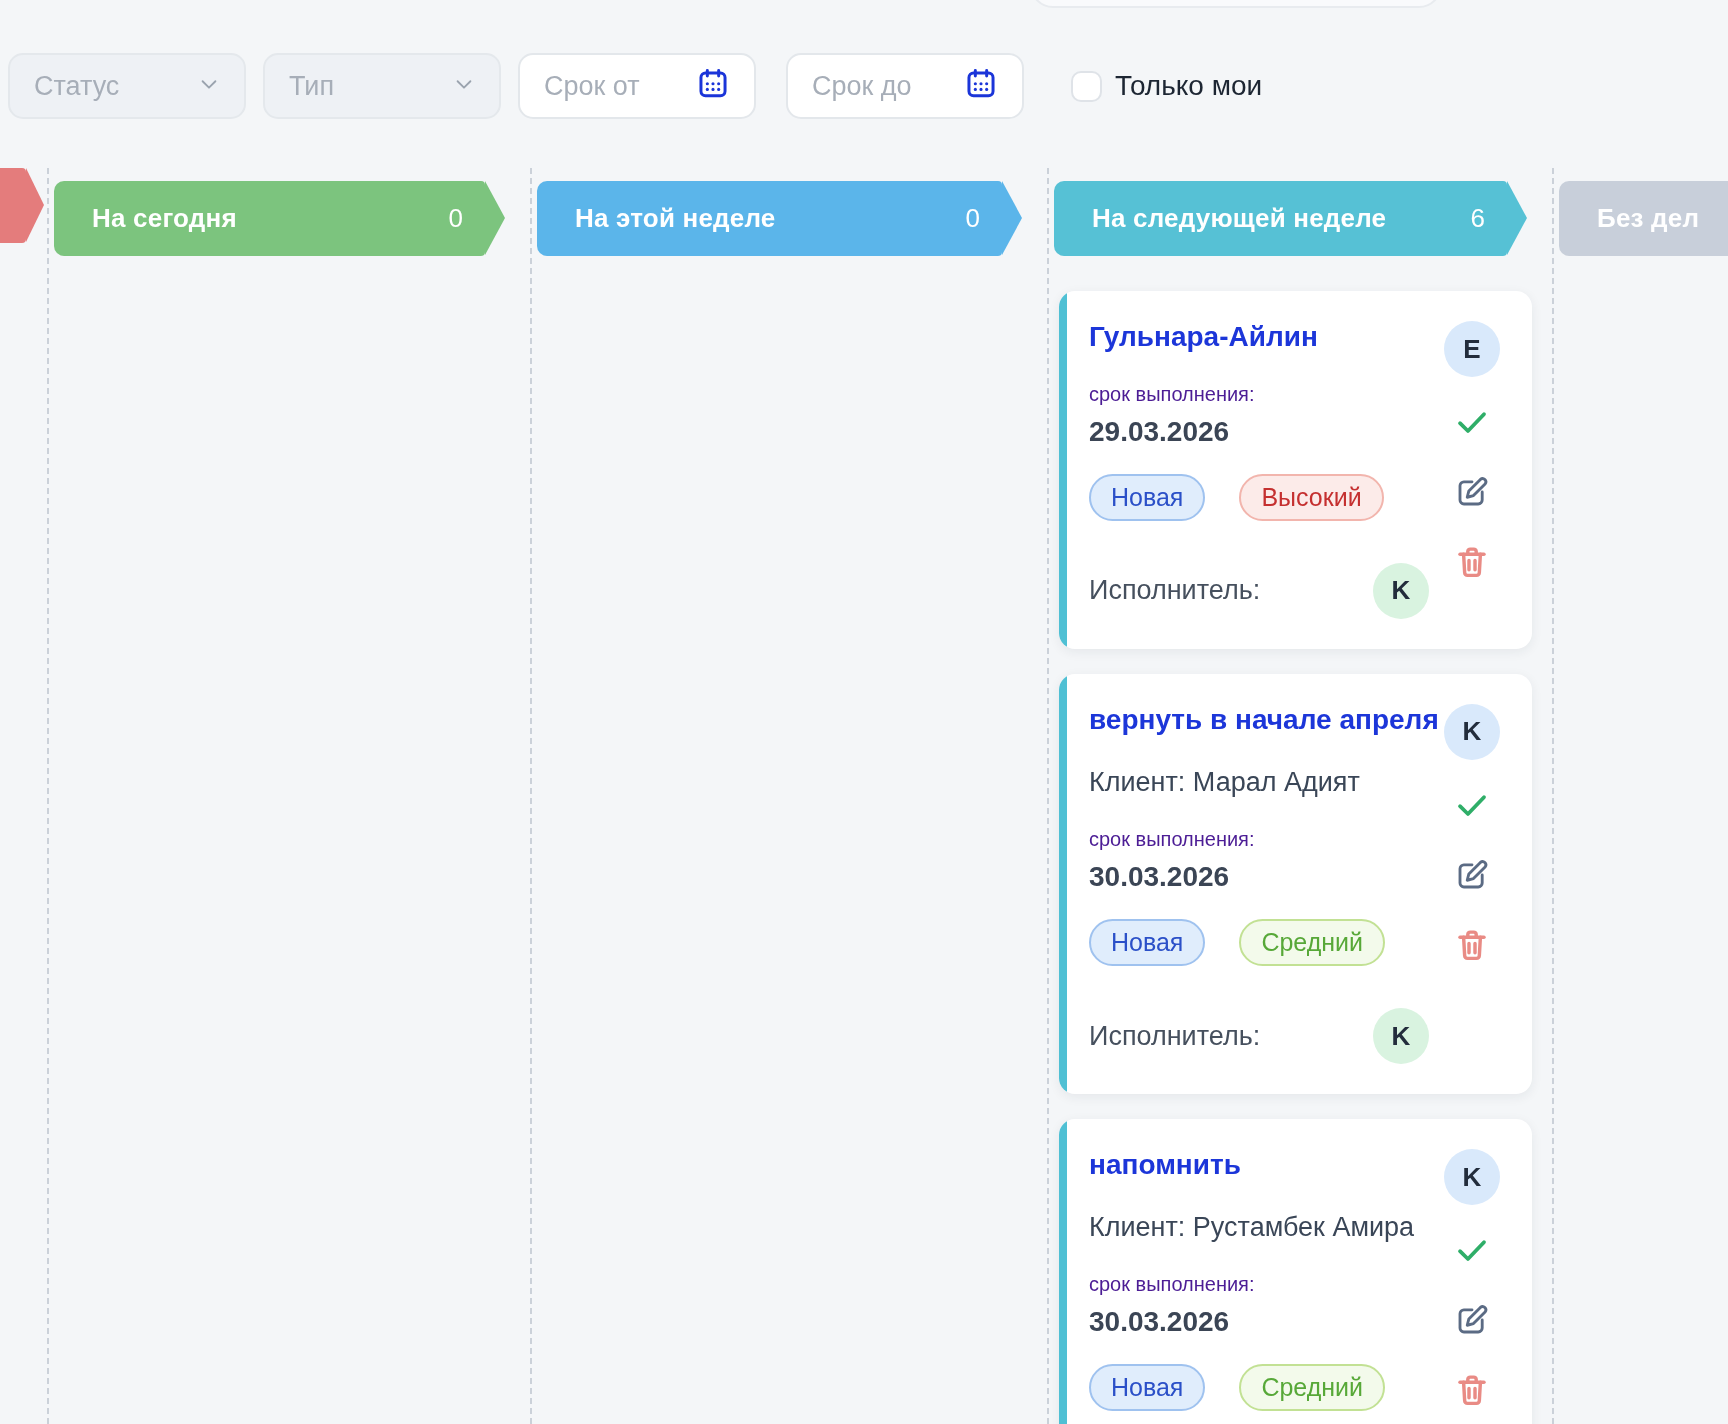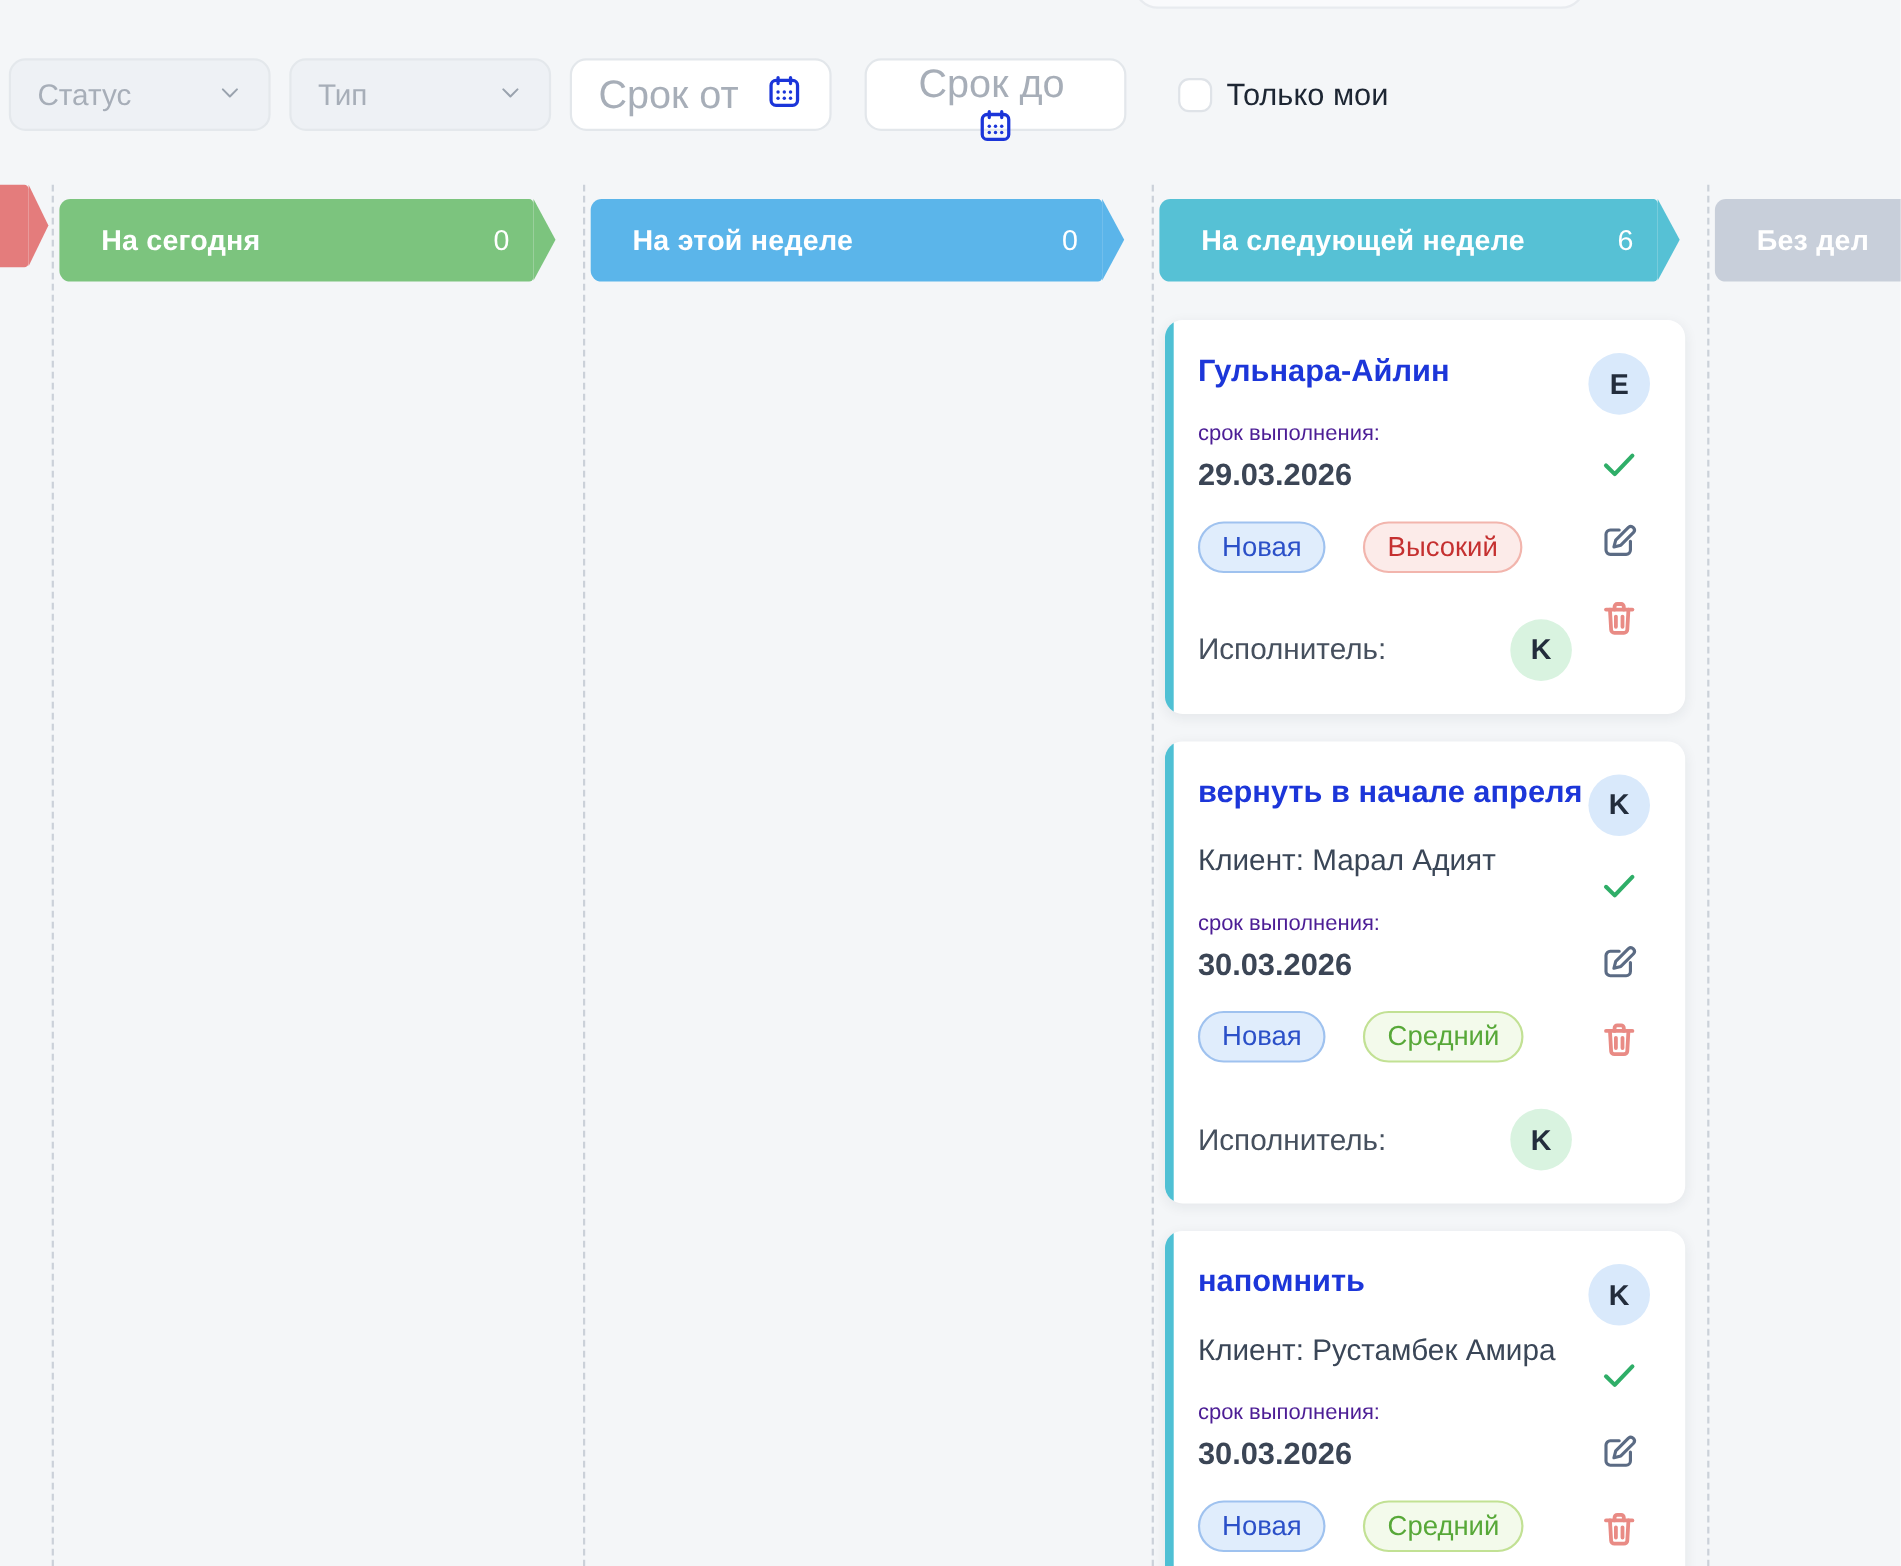"Срок от" .ctrl input { font-size: 36px -> 27px }
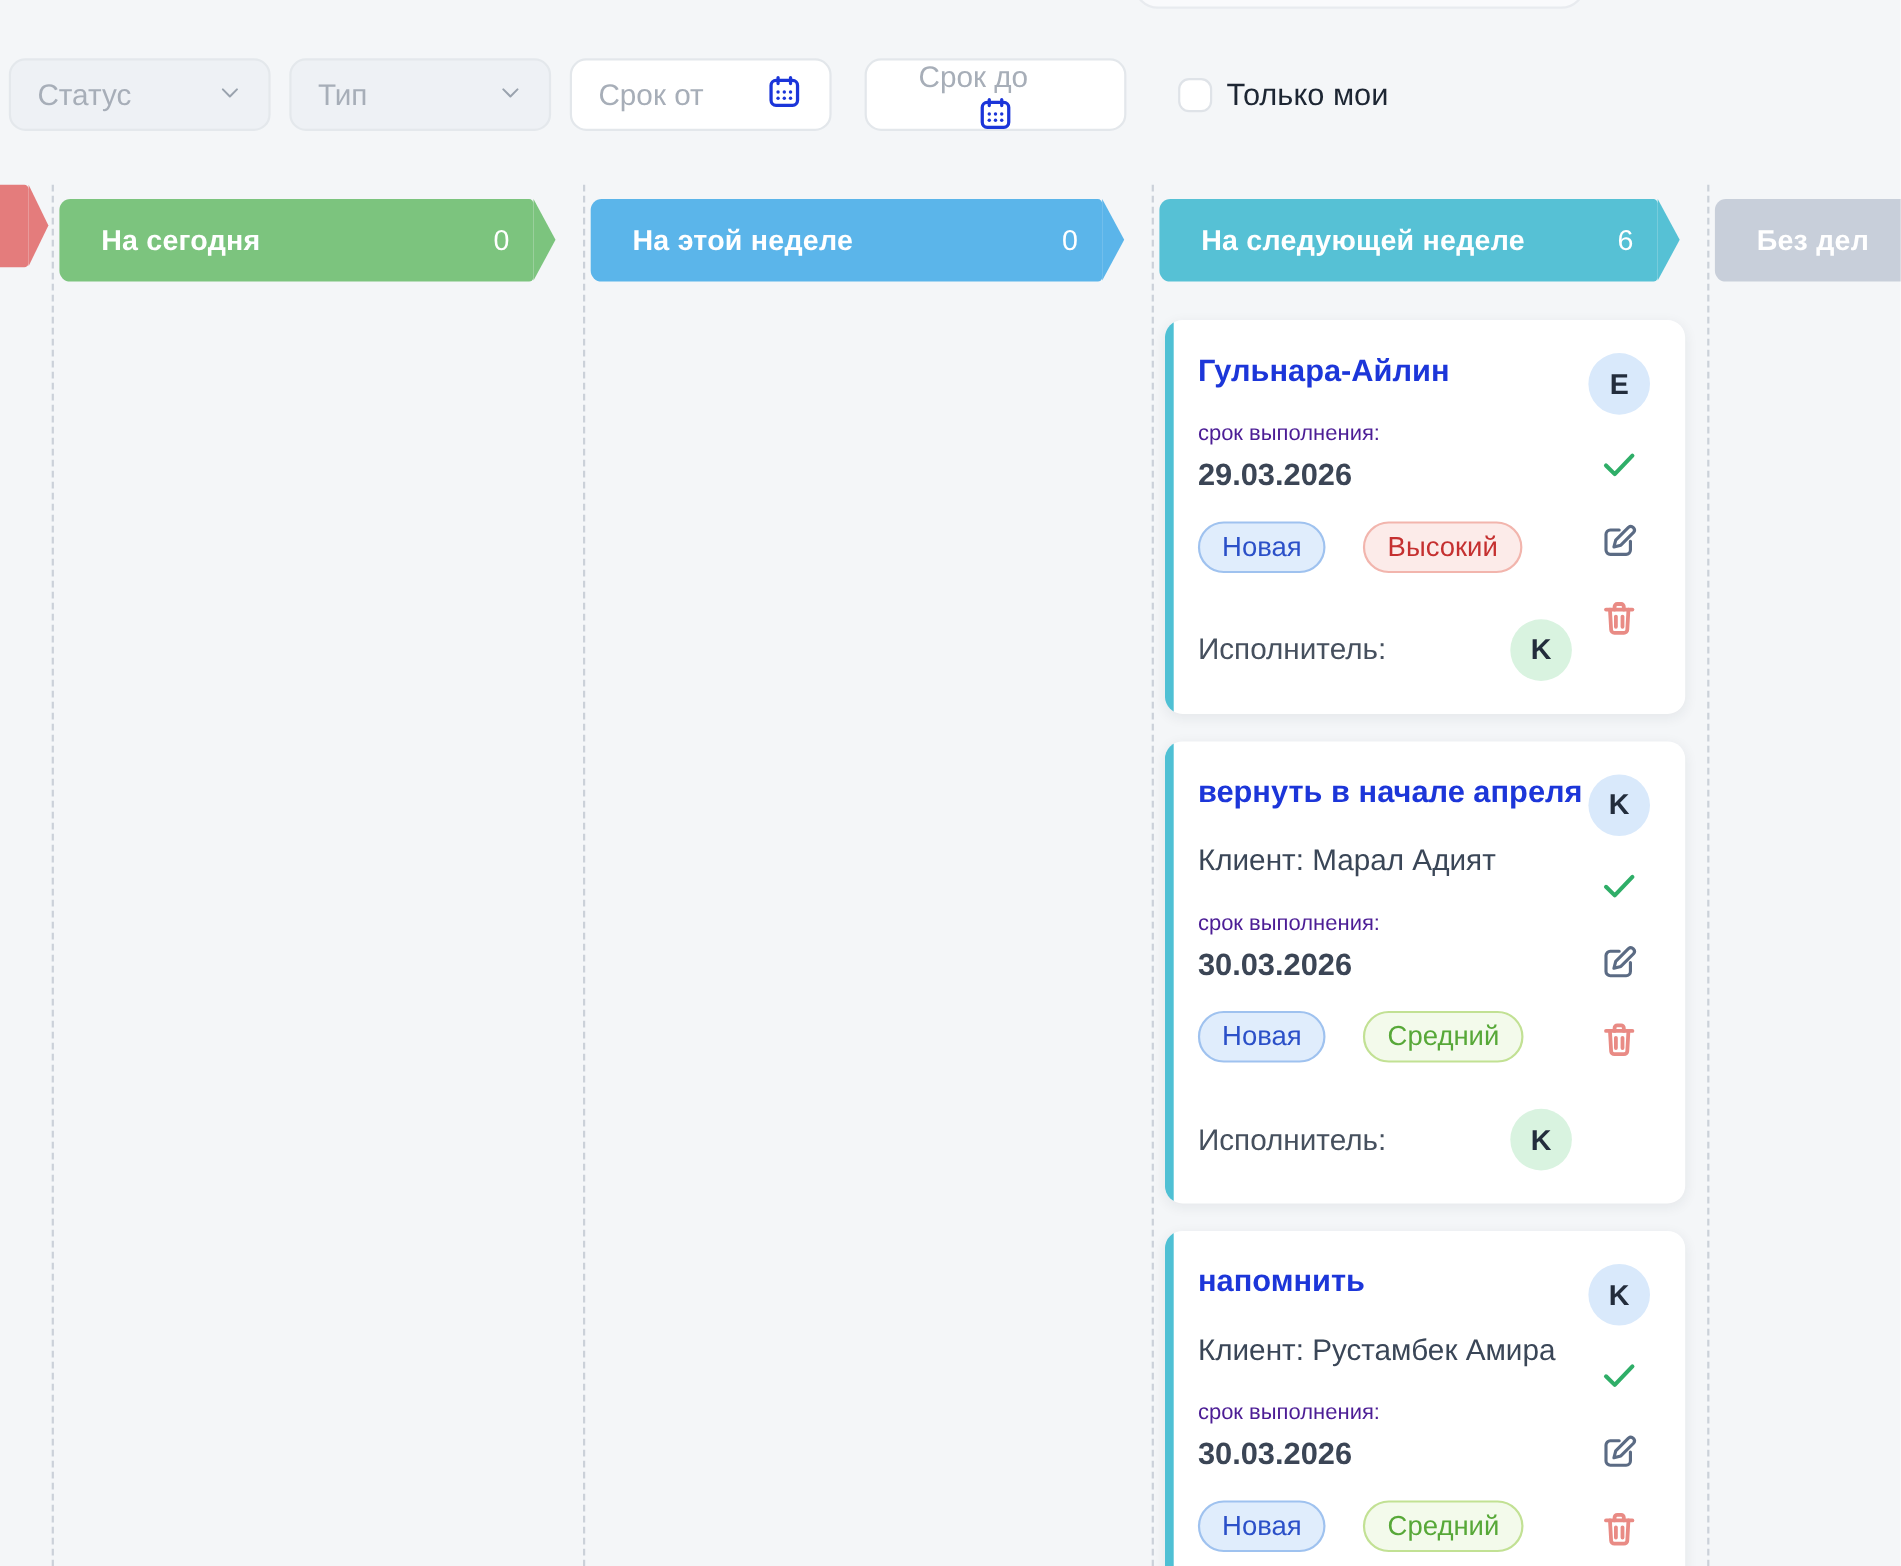"Срок до" .date-to { flex-direction: column -> none }
